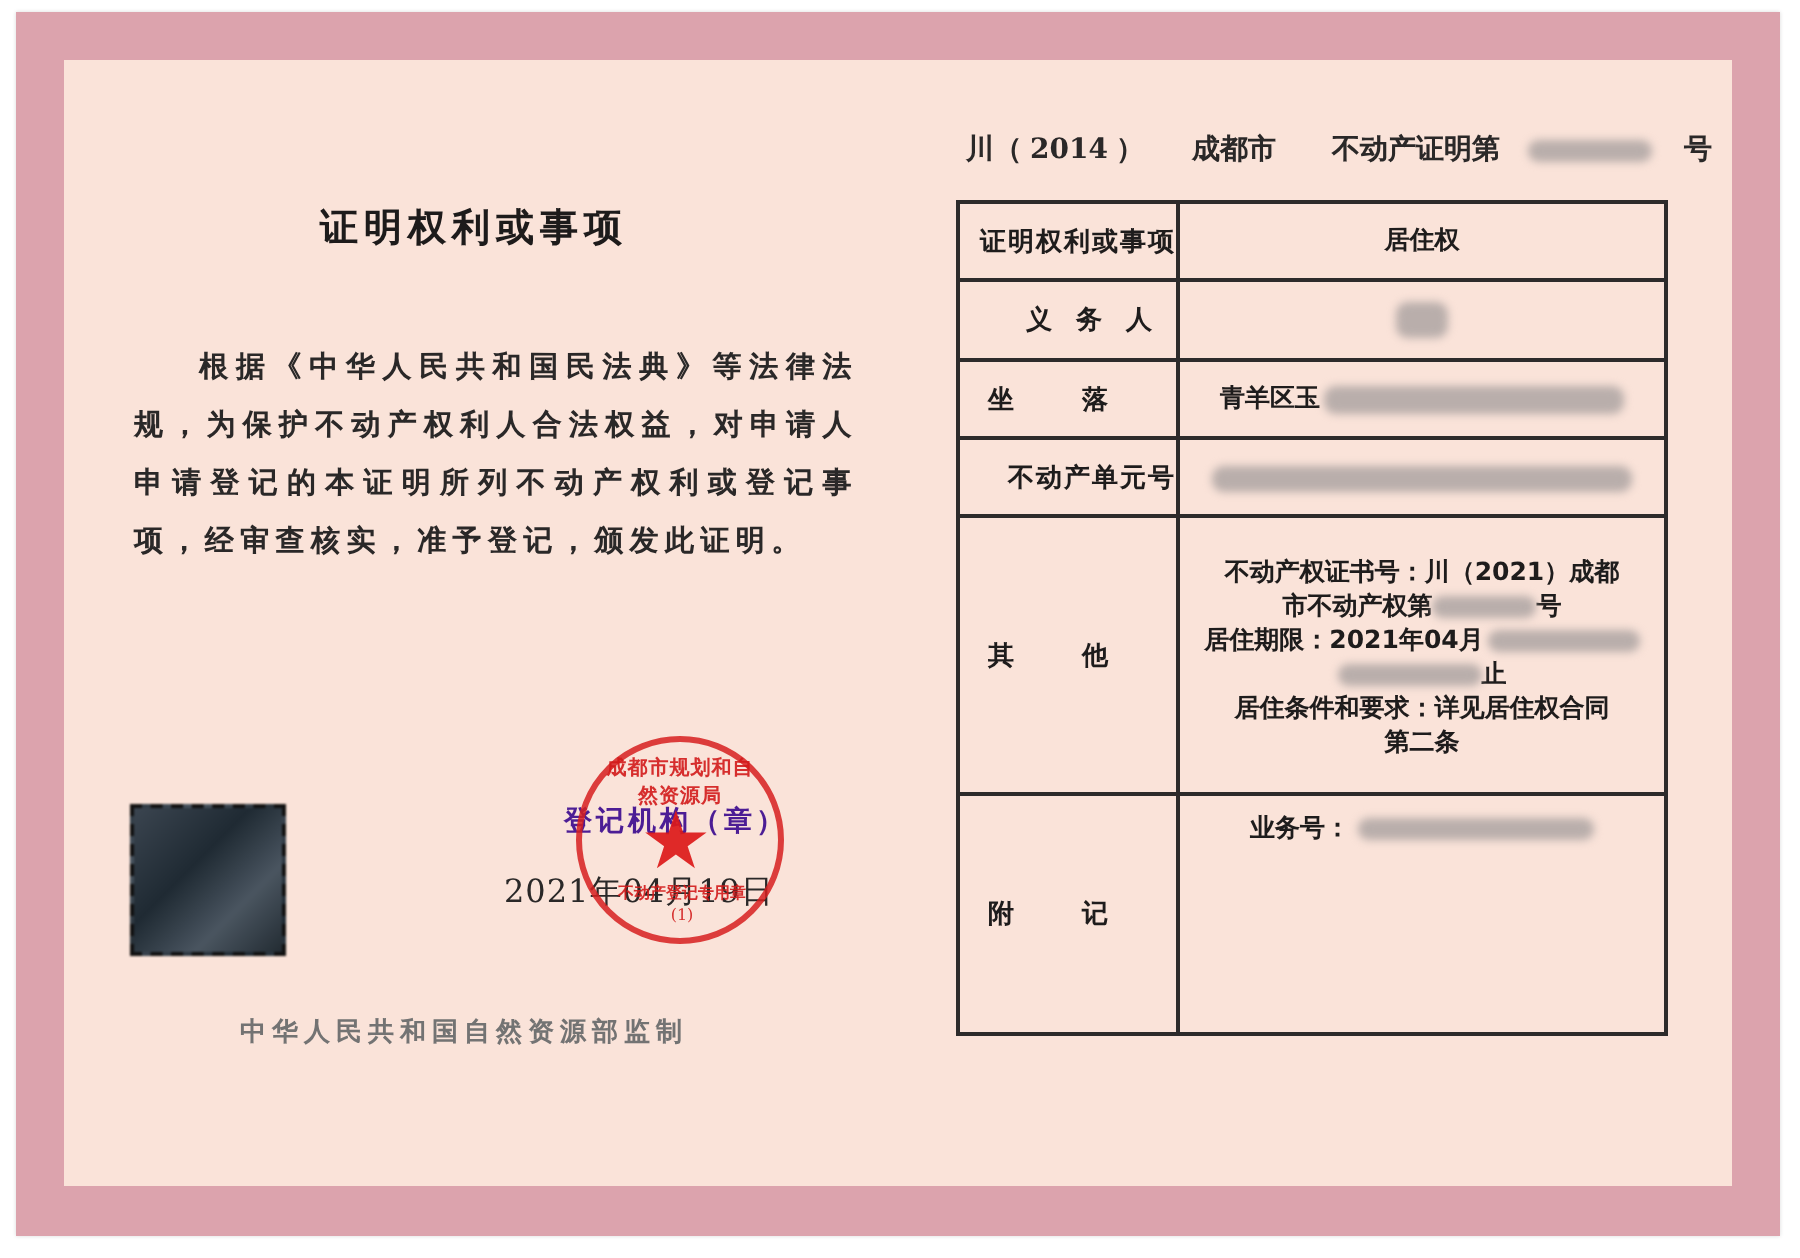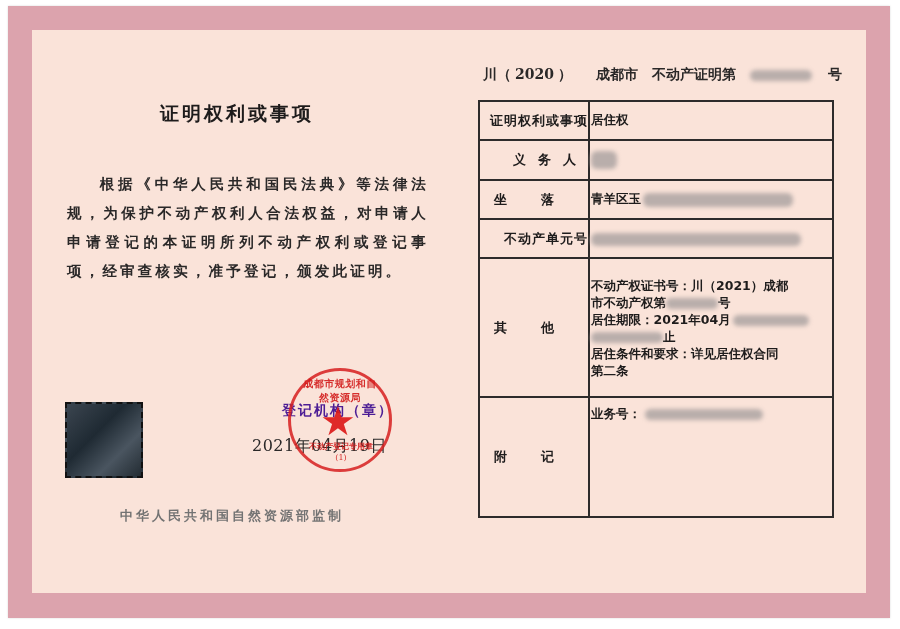"2020" span { text: 2020 -> 2014 }
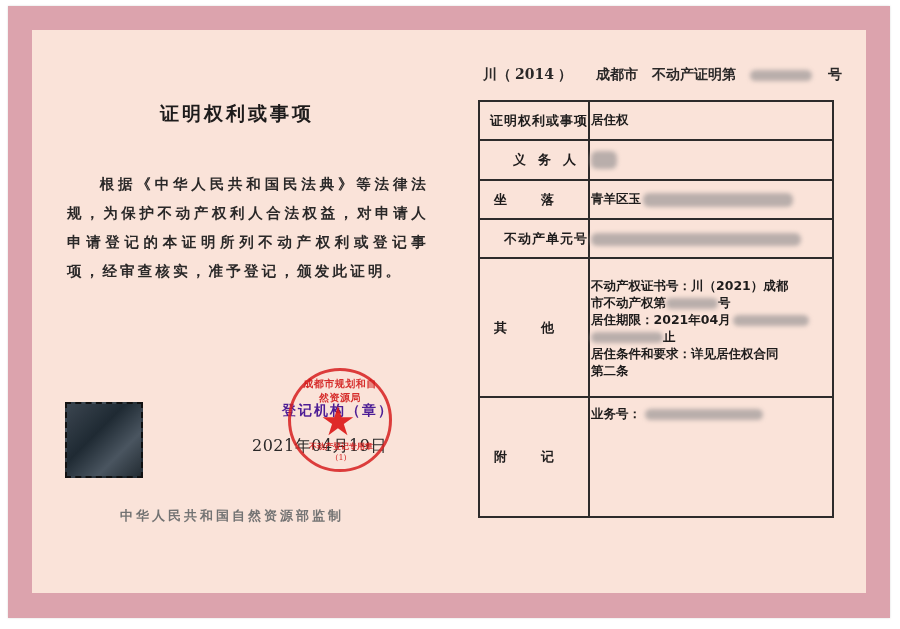"不动产证明第" span { margin-left: 14px -> 28px }
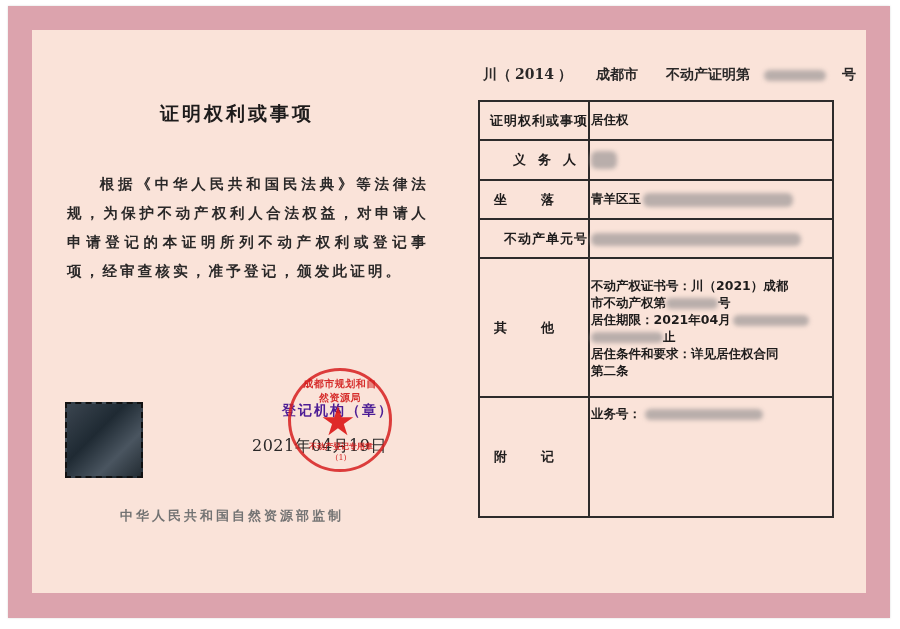"居住权" table.reg td { text-align: none -> center }
